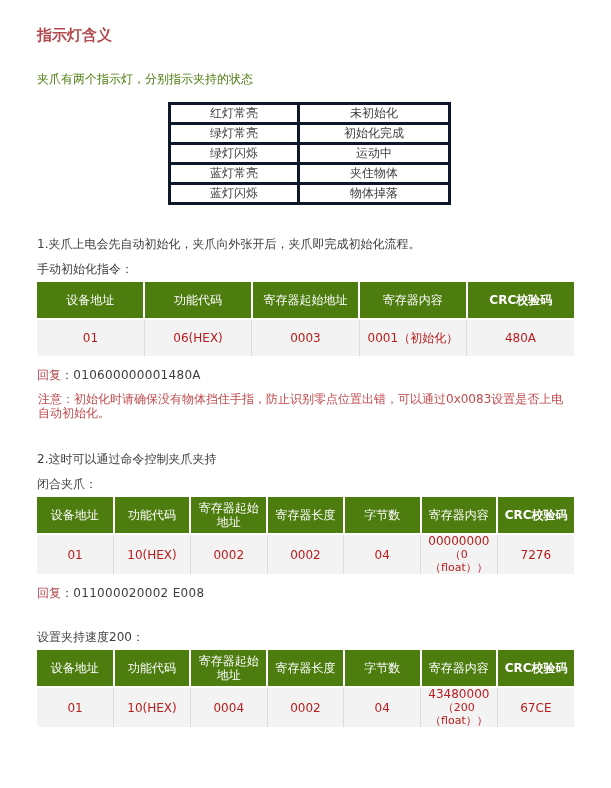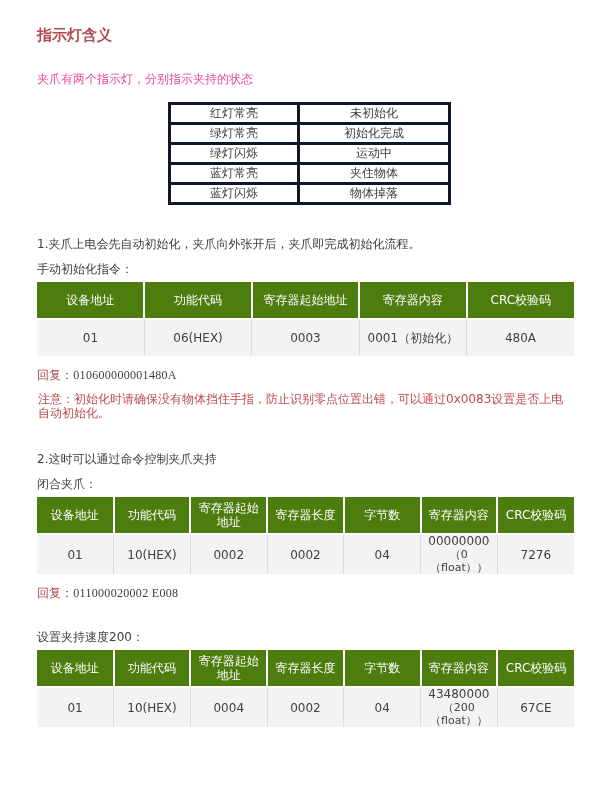"夹爪有两个指示灯，分别指示夹持的状态" .intro { color: #ec4899 -> #4d7c0f }
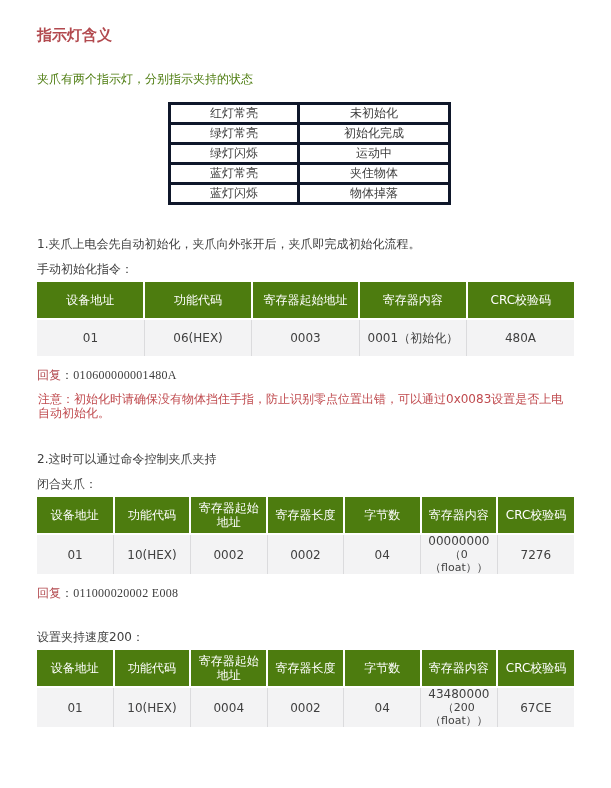"CRC校验码" .data-table th:last-child { font-weight: none -> bold }
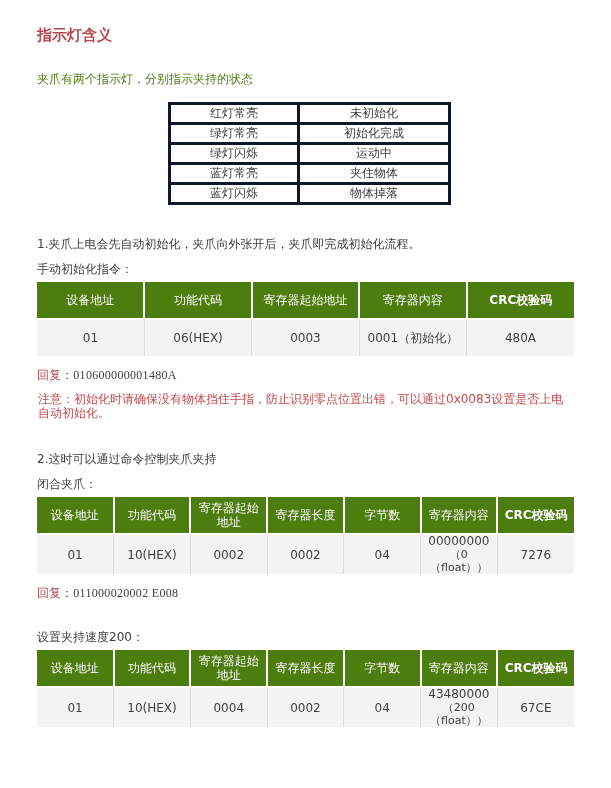"01" .data-table td { color: #404040 -> #b91c1c }
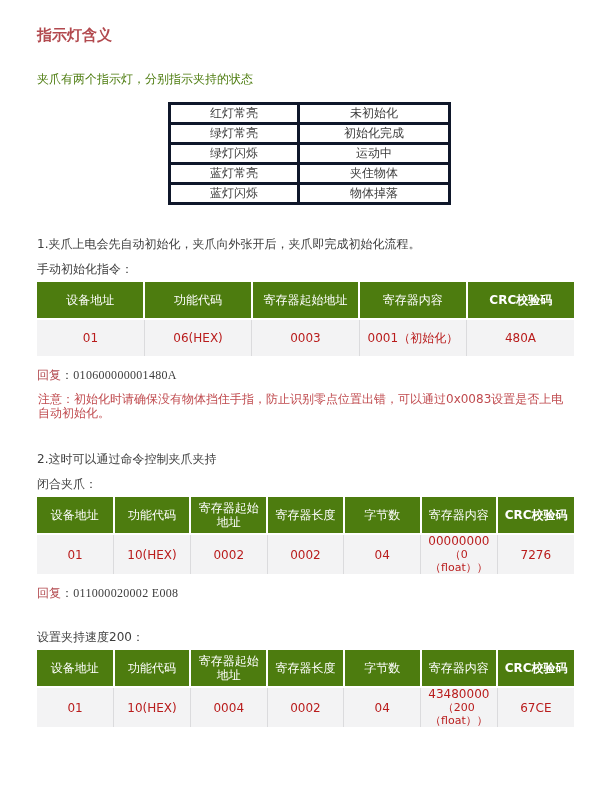"回复：010600000001480A" .reply { font-family: Liberation Serif, serif -> none }
